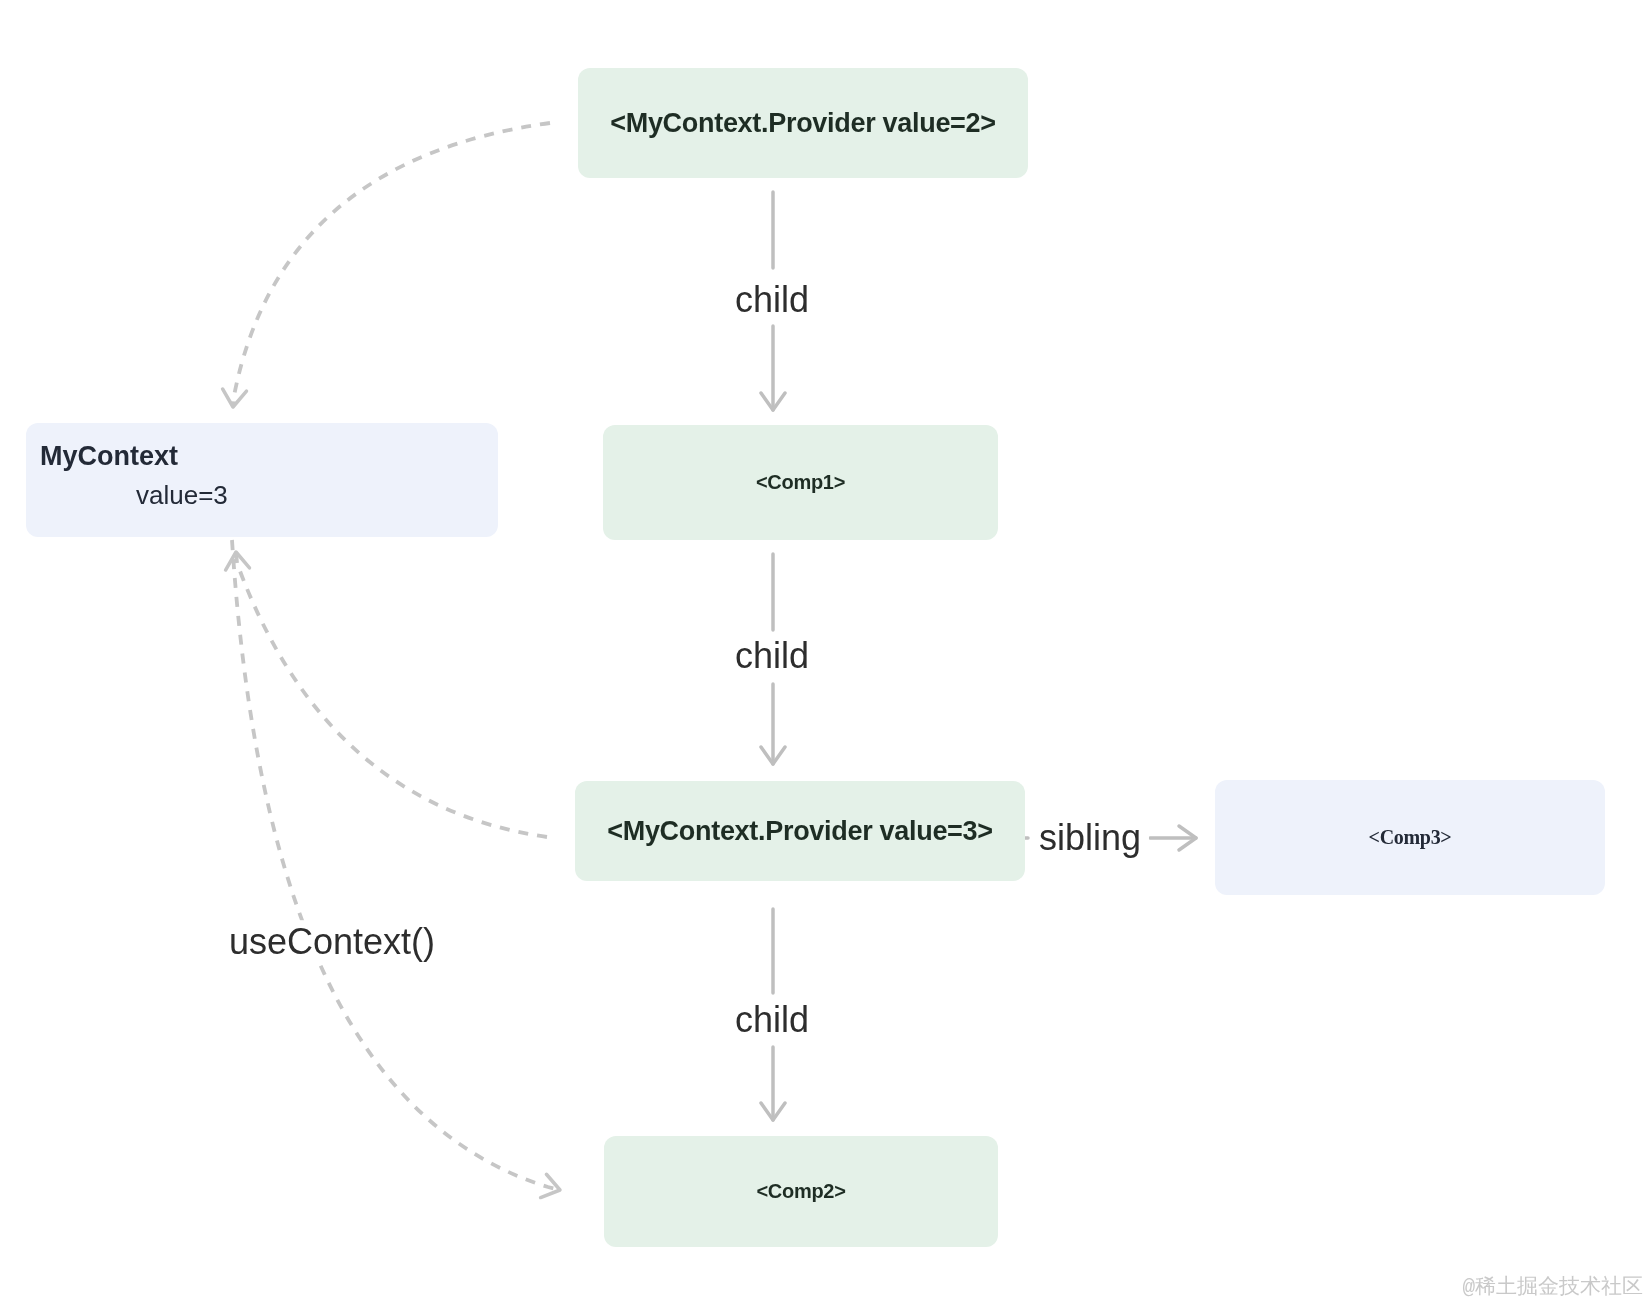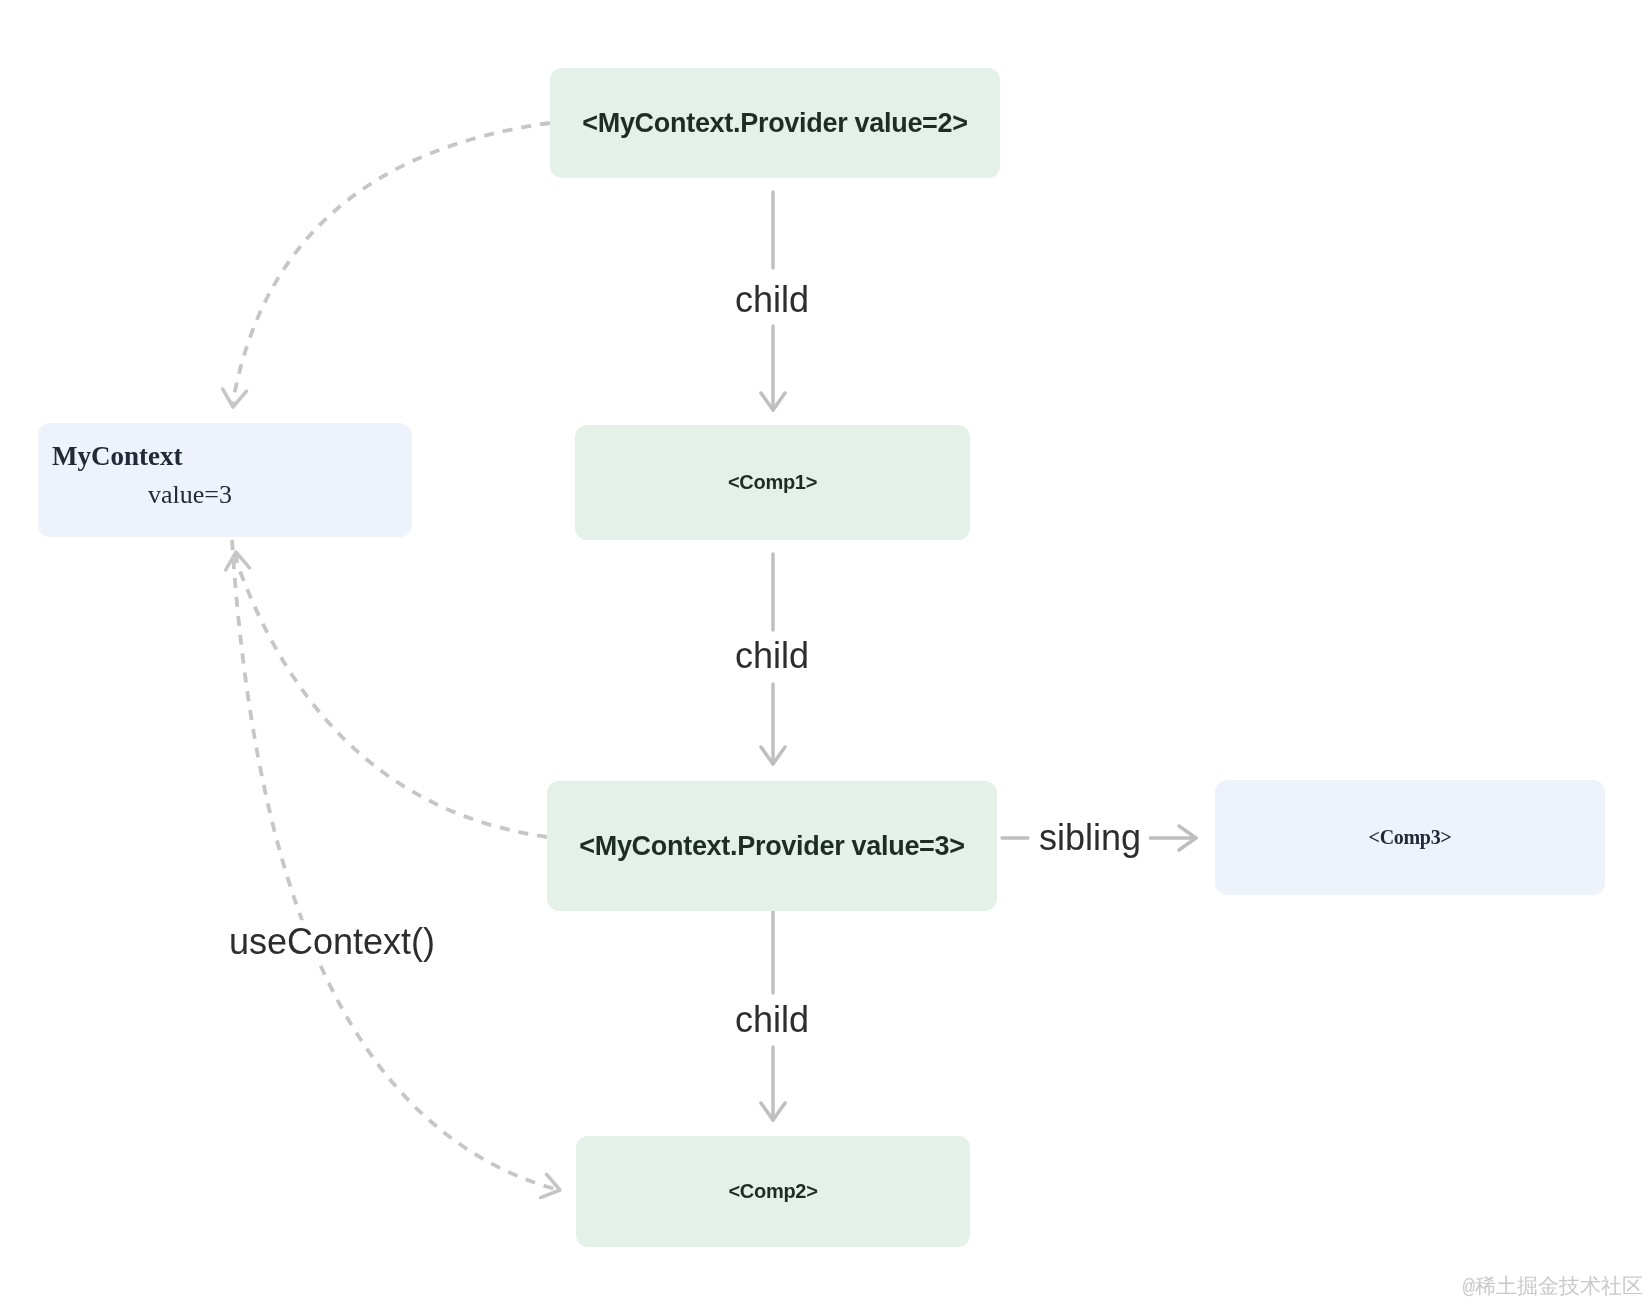"<MyContext.Provider value=2>" .node.green { margin-left: none -> 28px }
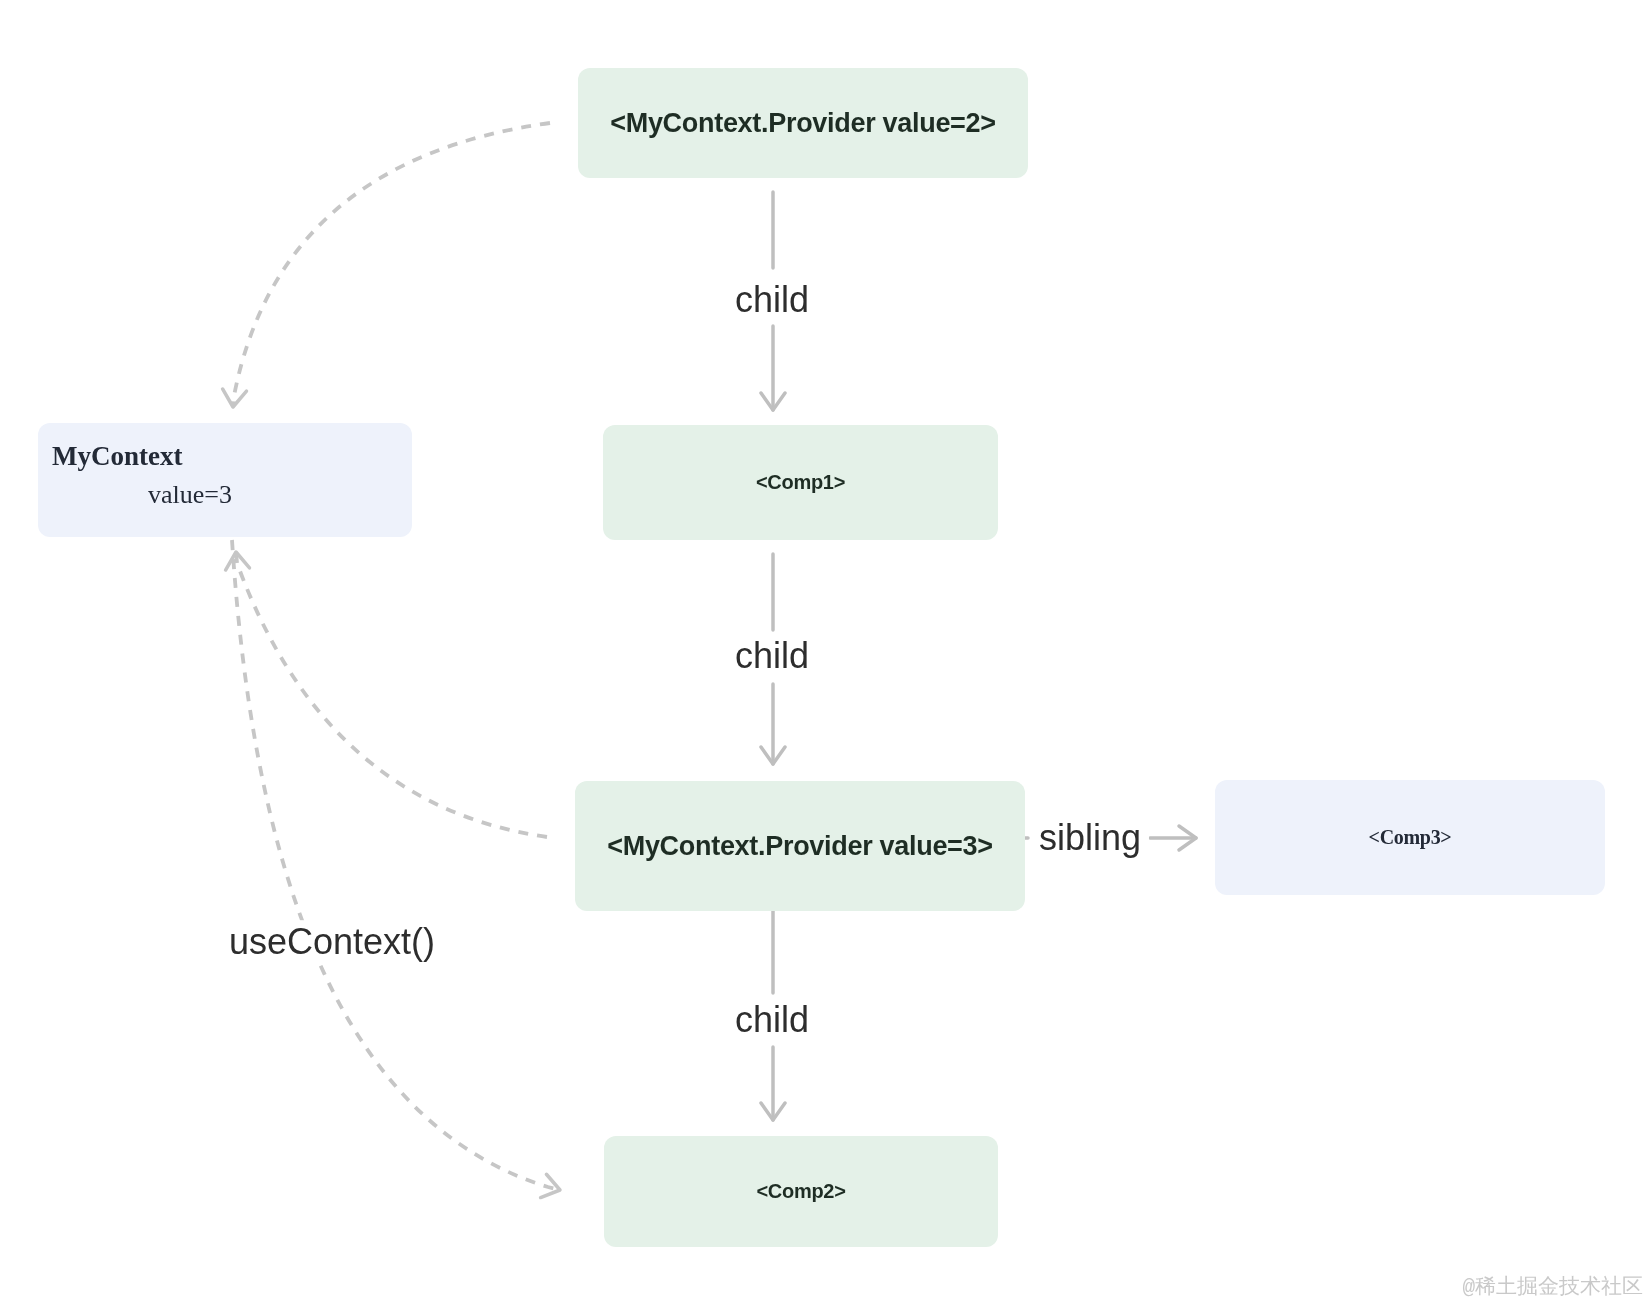"MyContext" div.node { font-family: Liberation Serif, serif -> none; left: 38px -> 26px; width: 374px -> 472px }
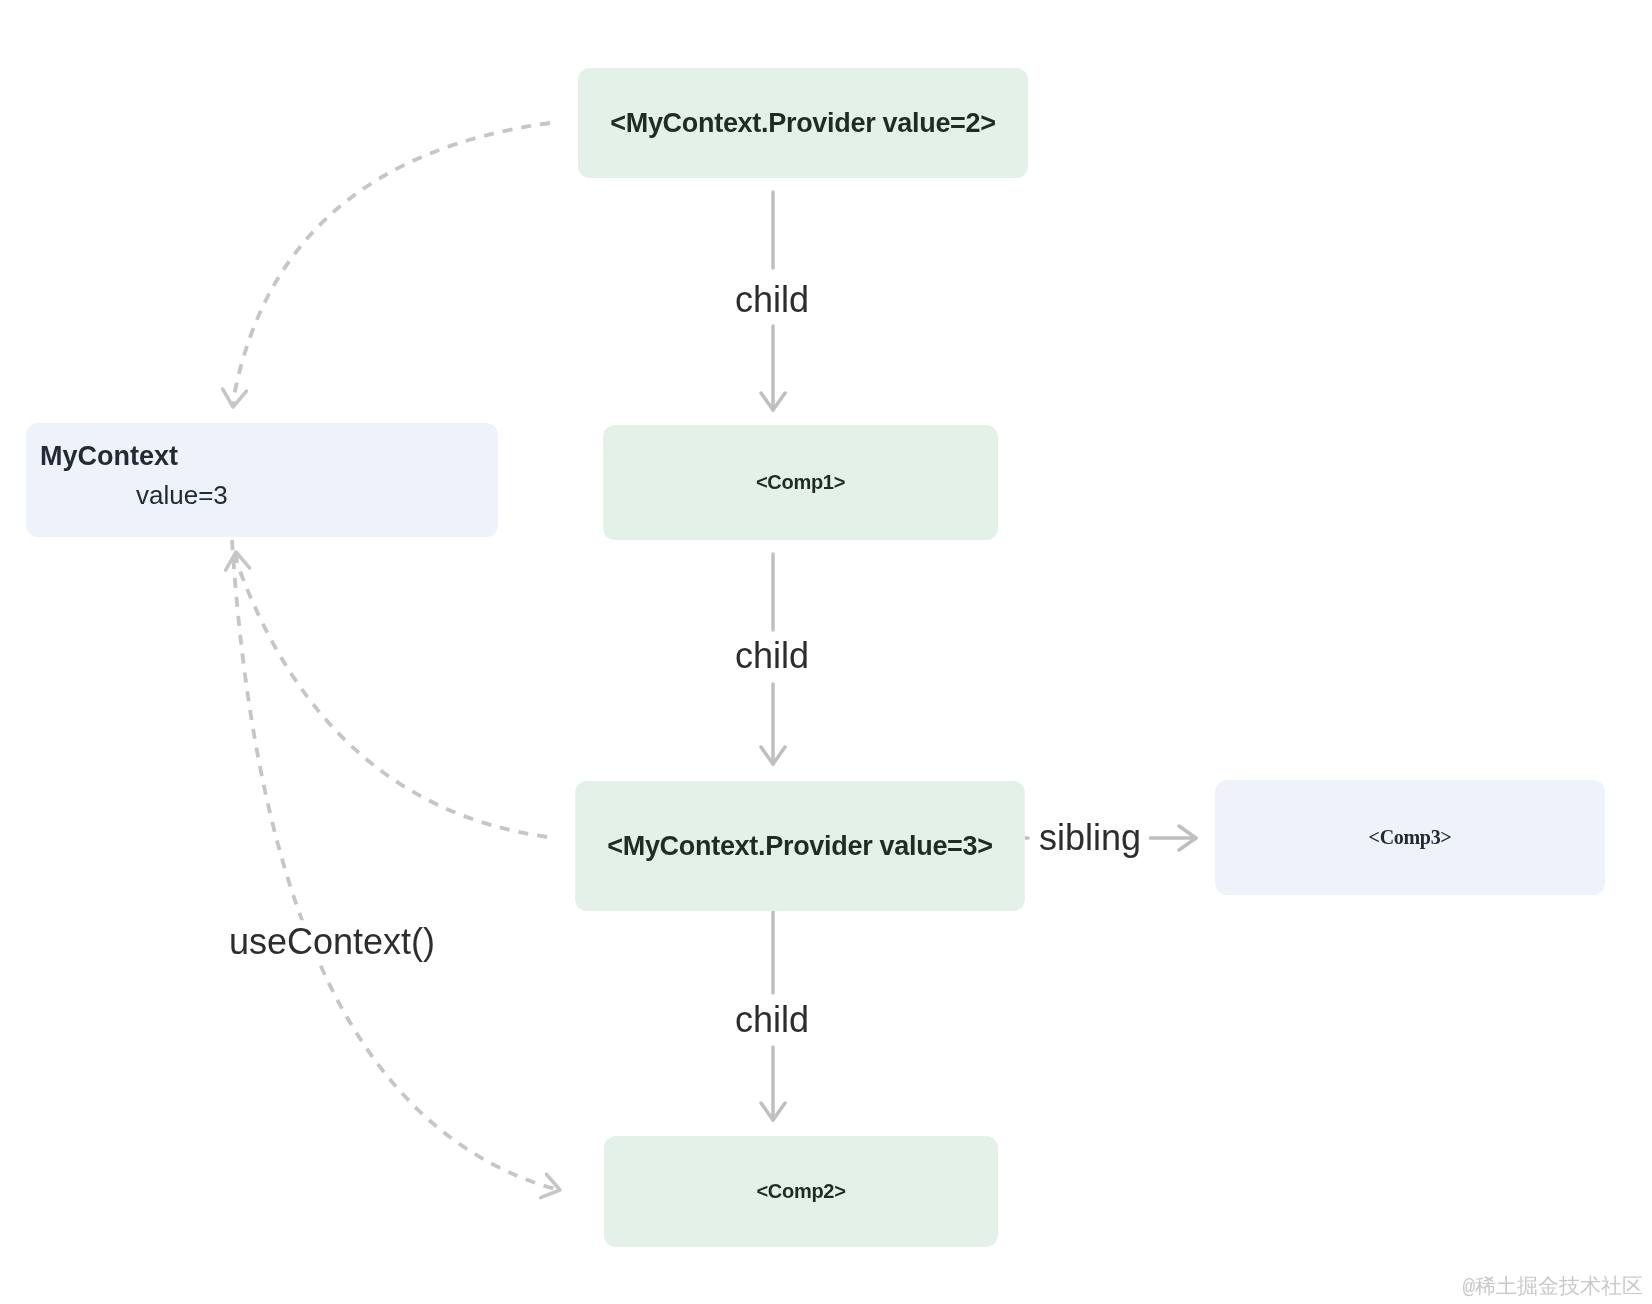"<MyContext.Provider value=3>" div.node { height: 130px -> 100px }
